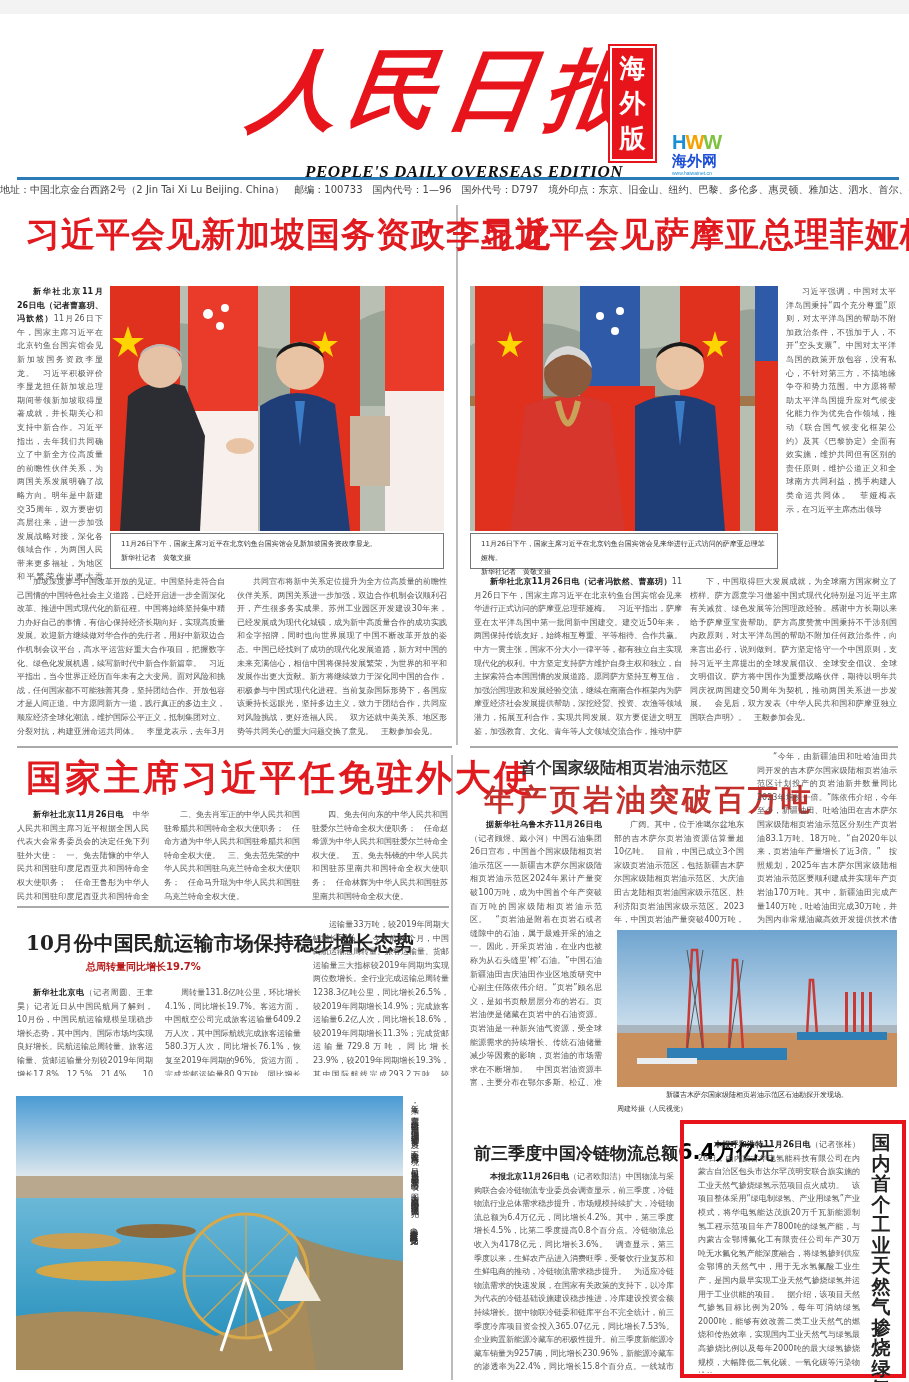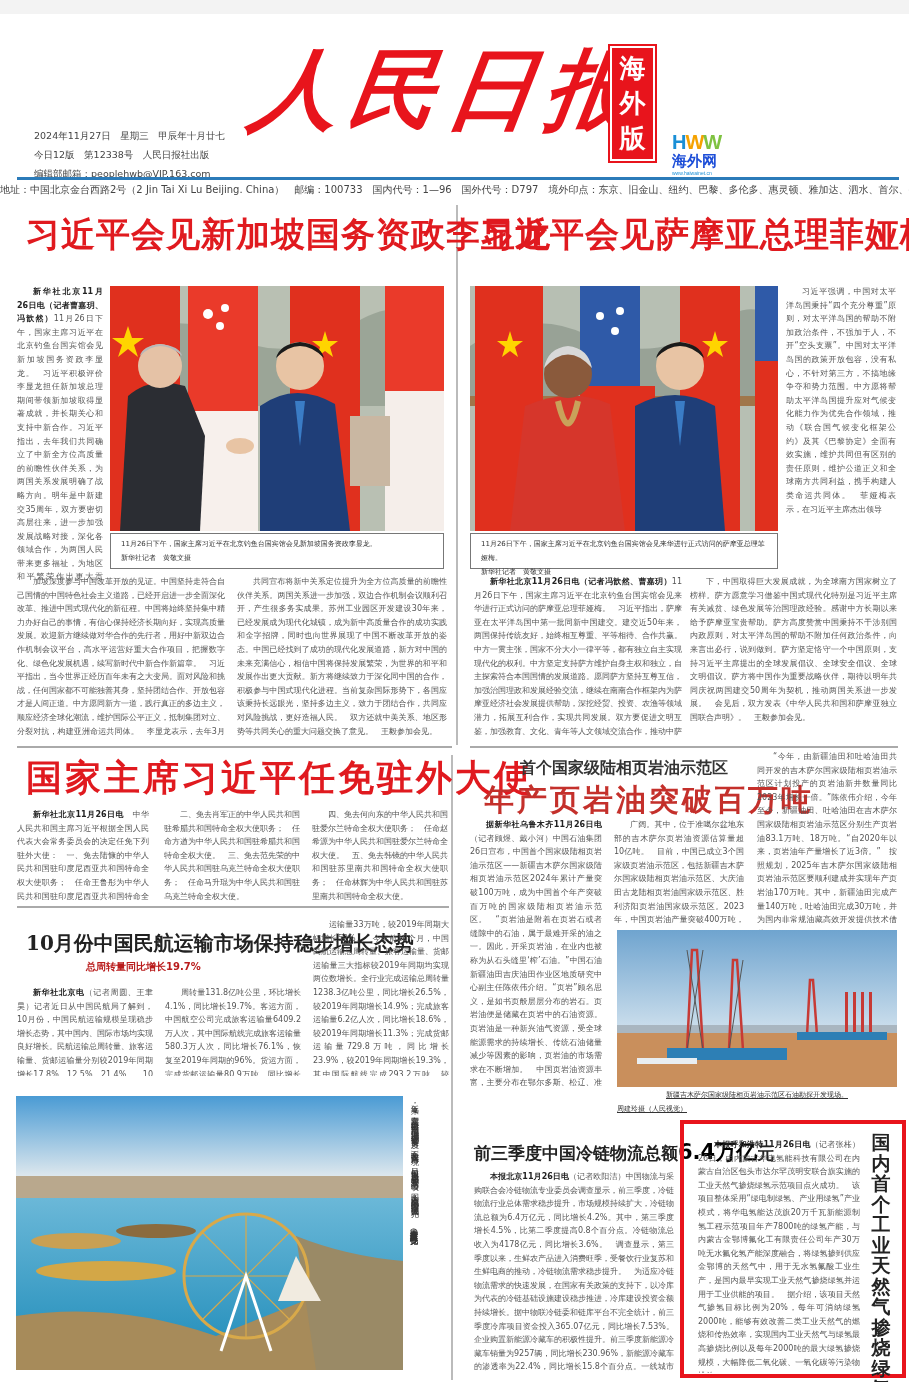"2024年11月27日 星期三 甲辰年十月廿七" div.meta { html: <div> <div>2024年11月27日 星期三 甲辰年十月廿七</div> <div>今日12版 第12338号 人民日报社出版</div> <div>编辑部邮箱：peoplehwb@VIP.163.com</div> </div> -> none }
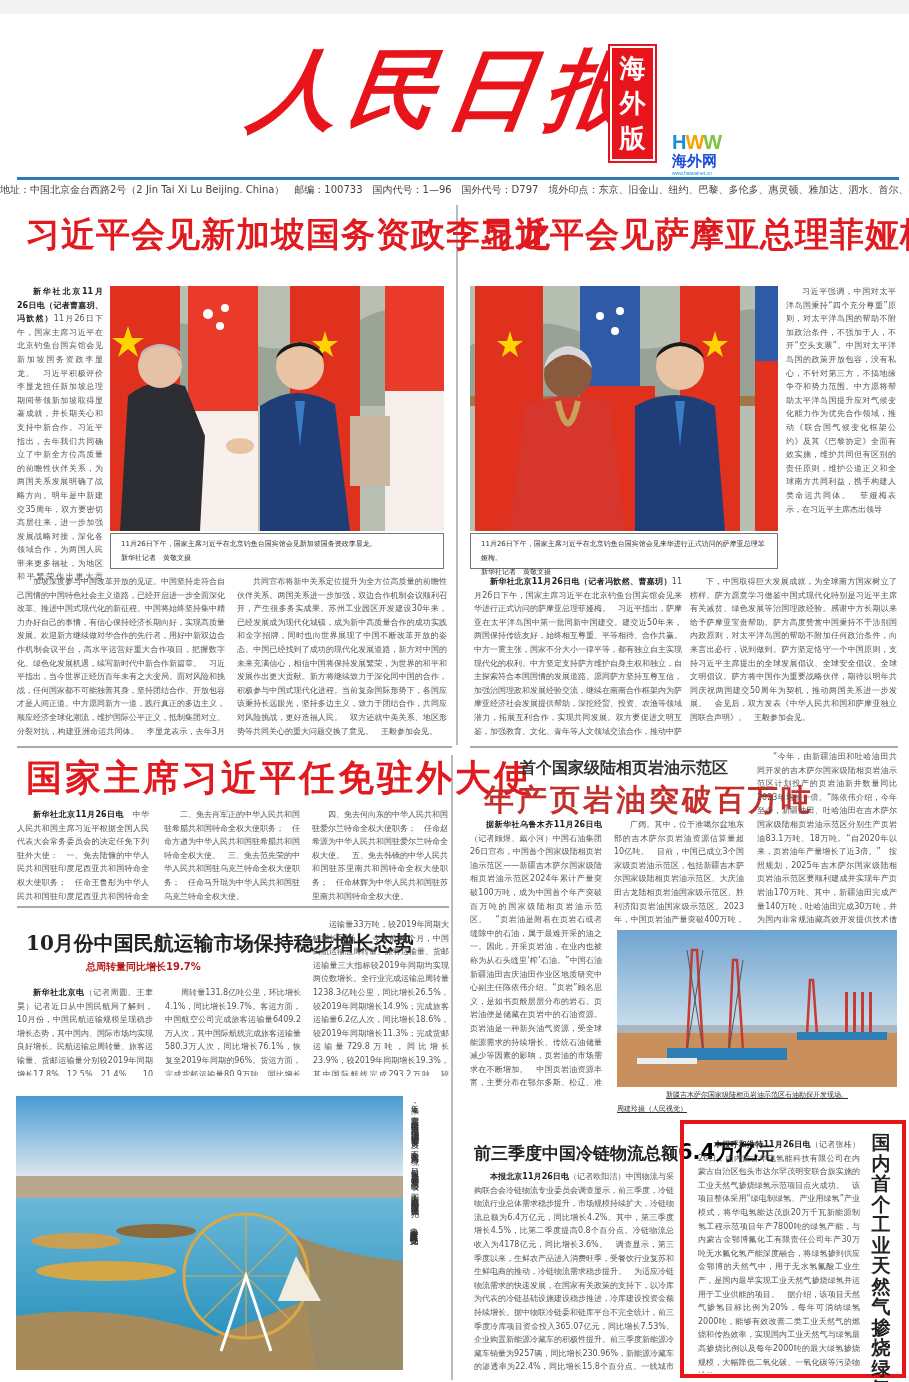"PEOPLE'S DAILY OVERSEAS EDITION" div.logo-en { html: none -> <div>PEOPLE'S DAILY OVERSEAS EDITION</div> }
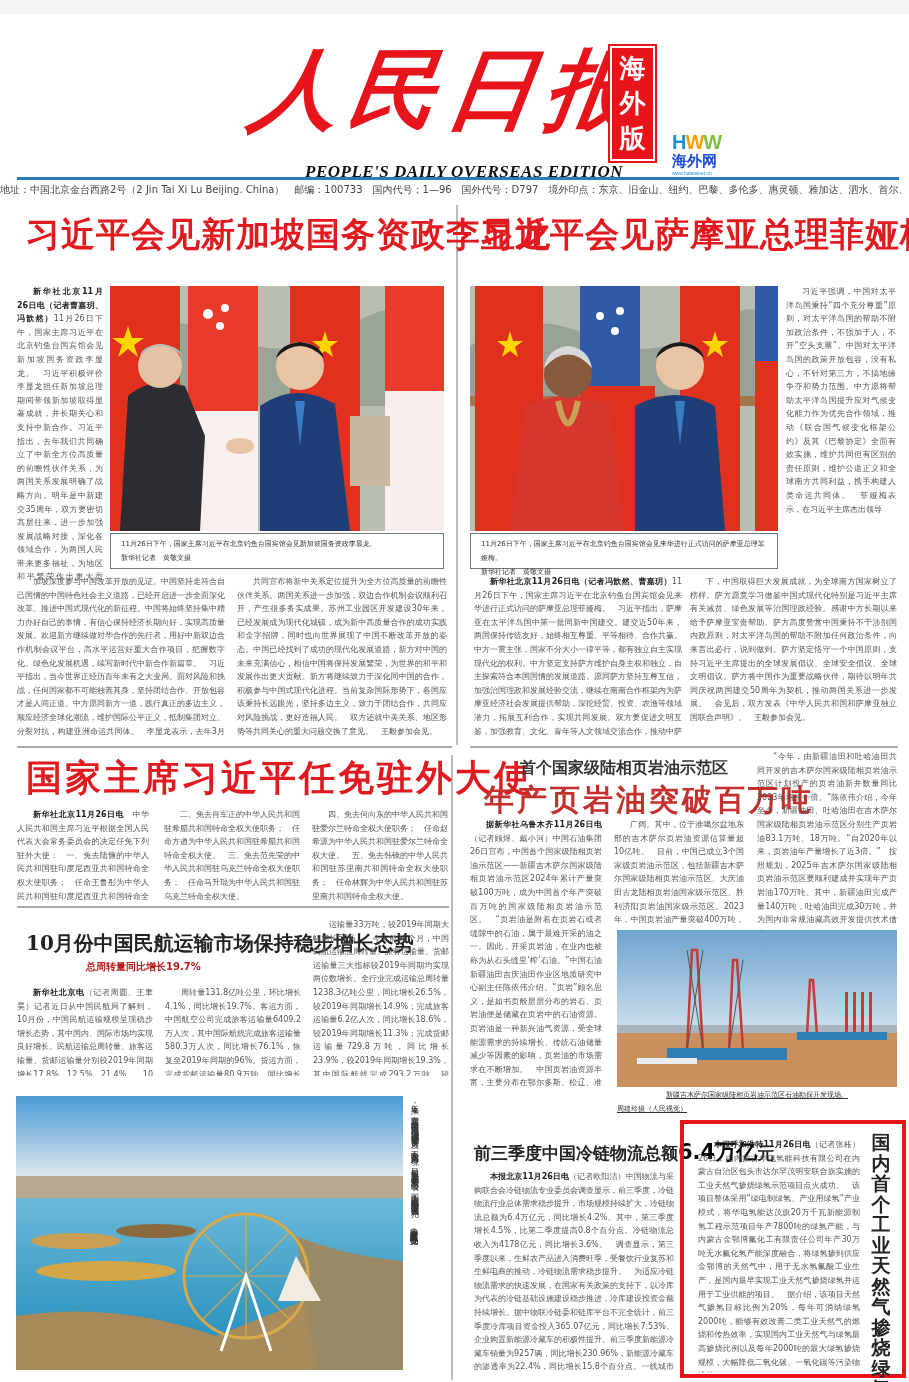"新疆吉木萨尔国家级陆相页岩油示范区石油勘探开发现场。" div.caption-box { text-decoration: underline -> none }
